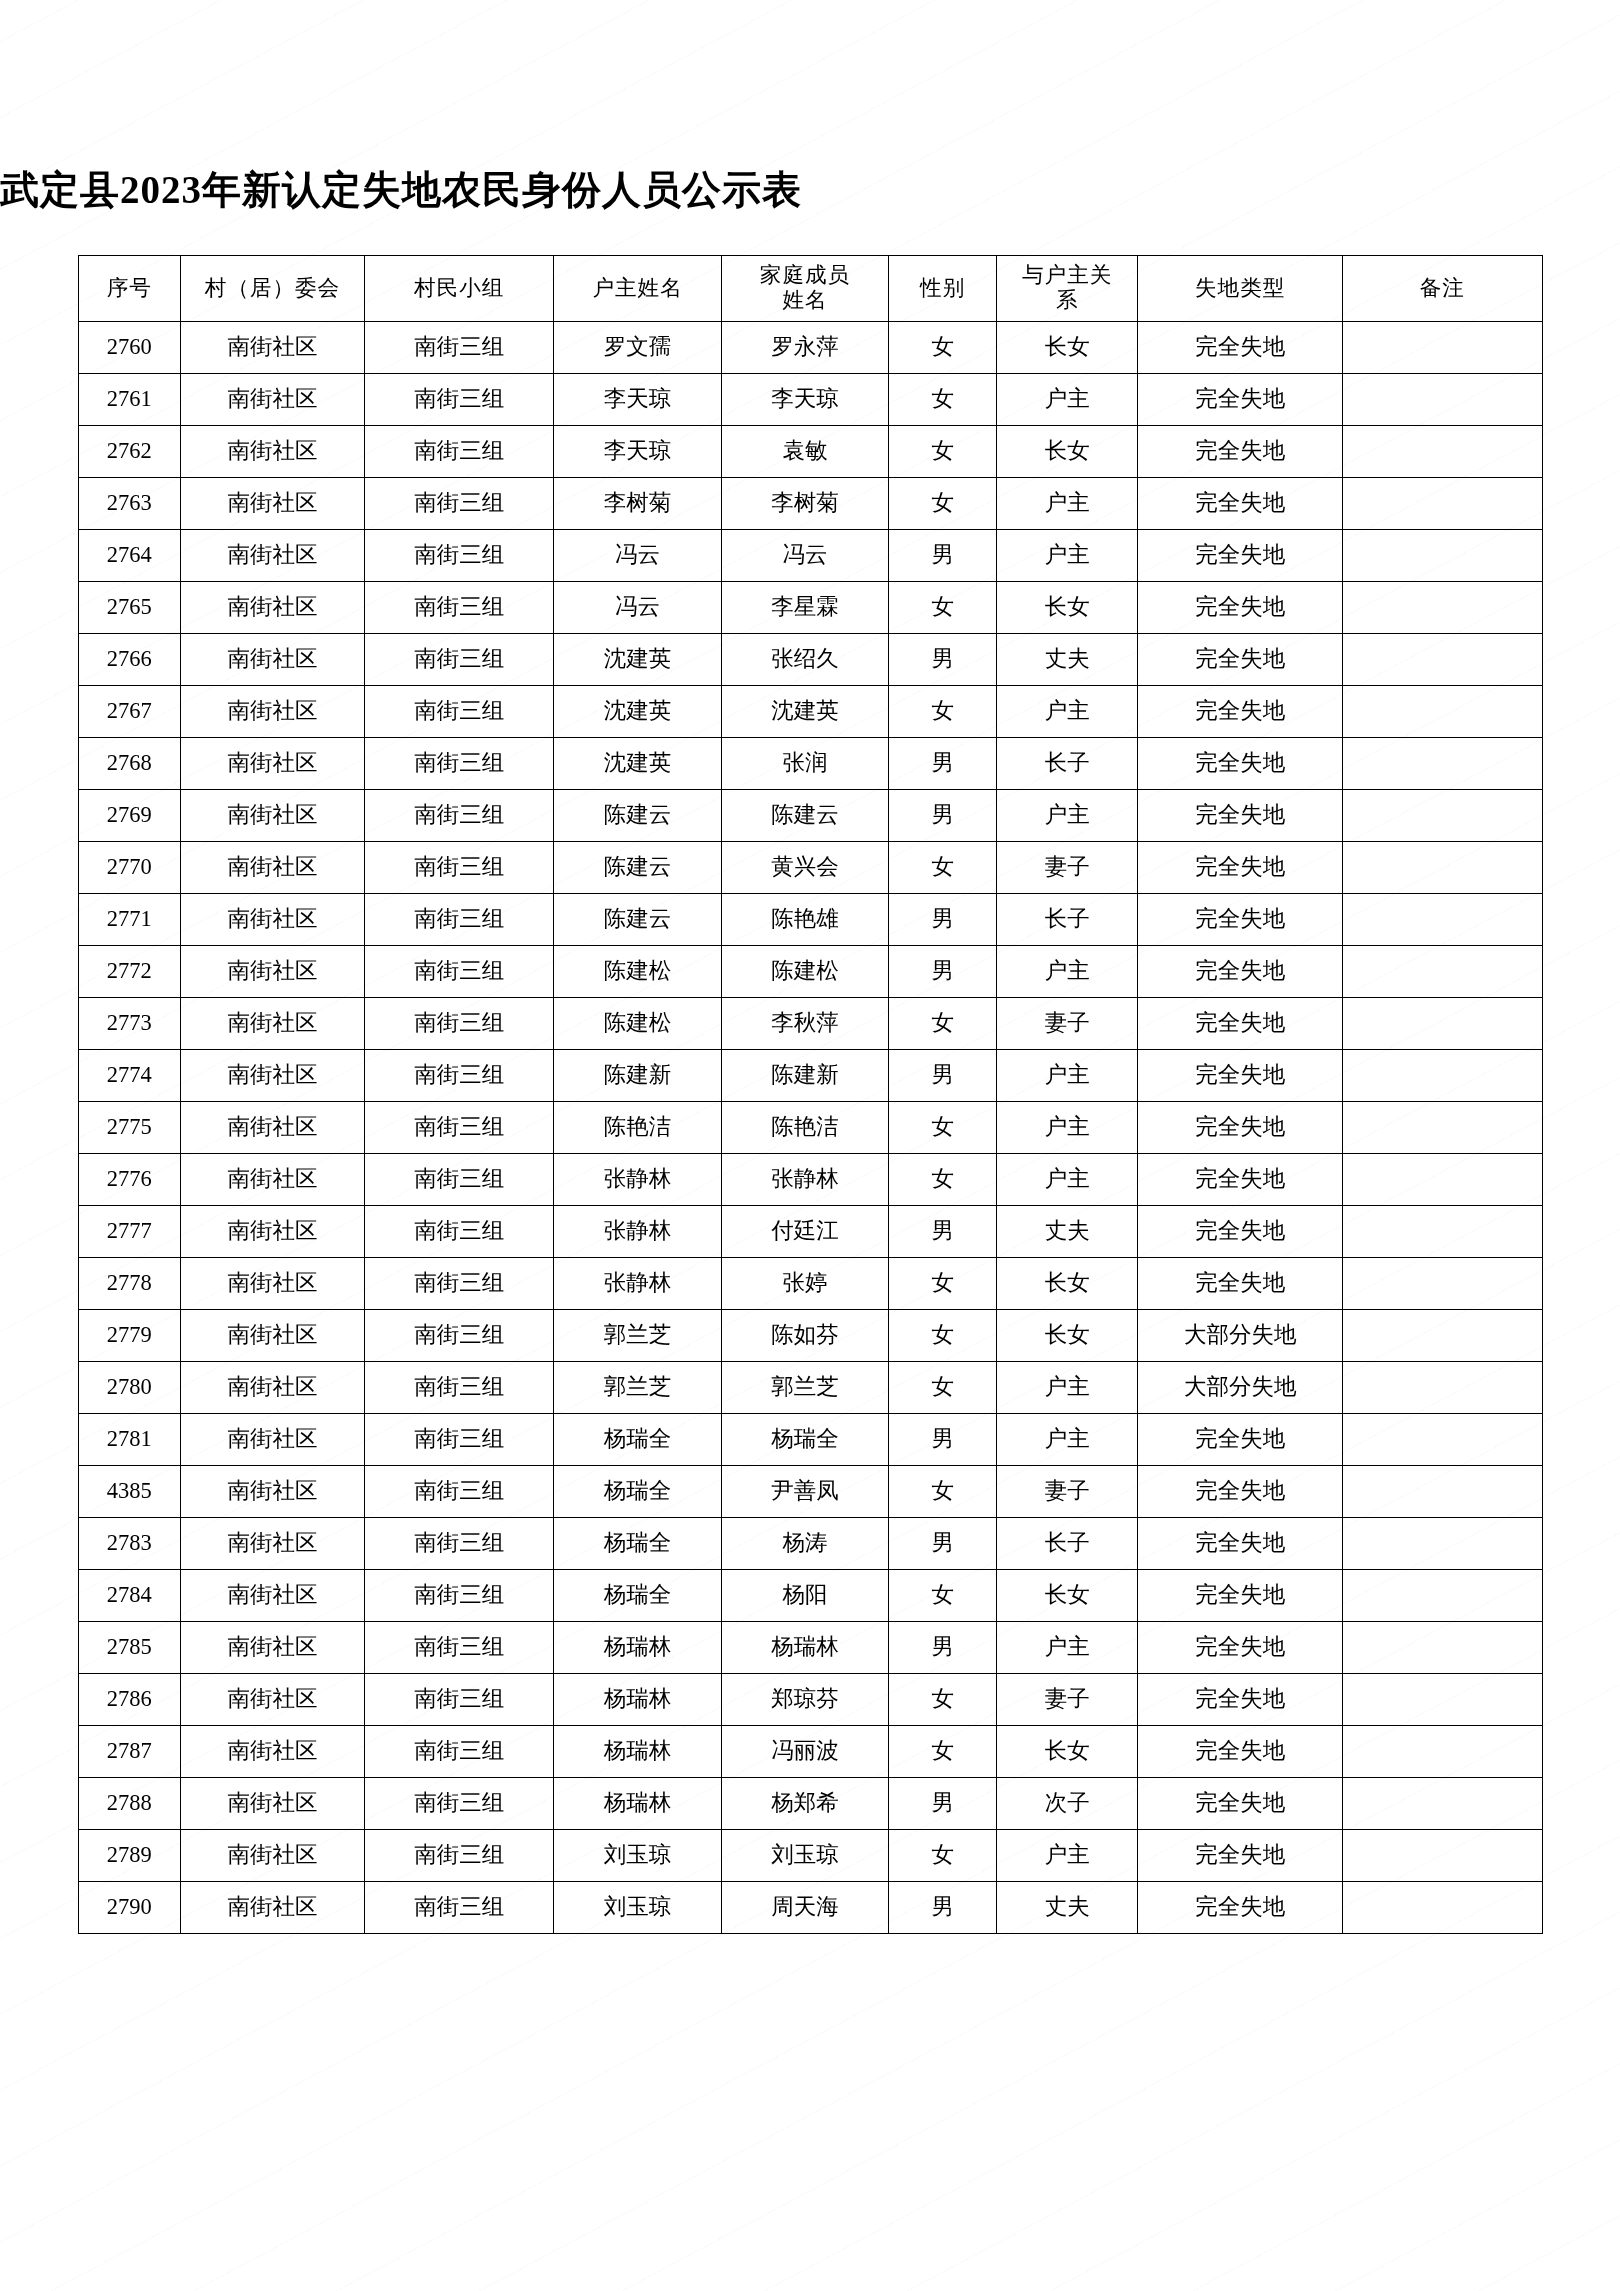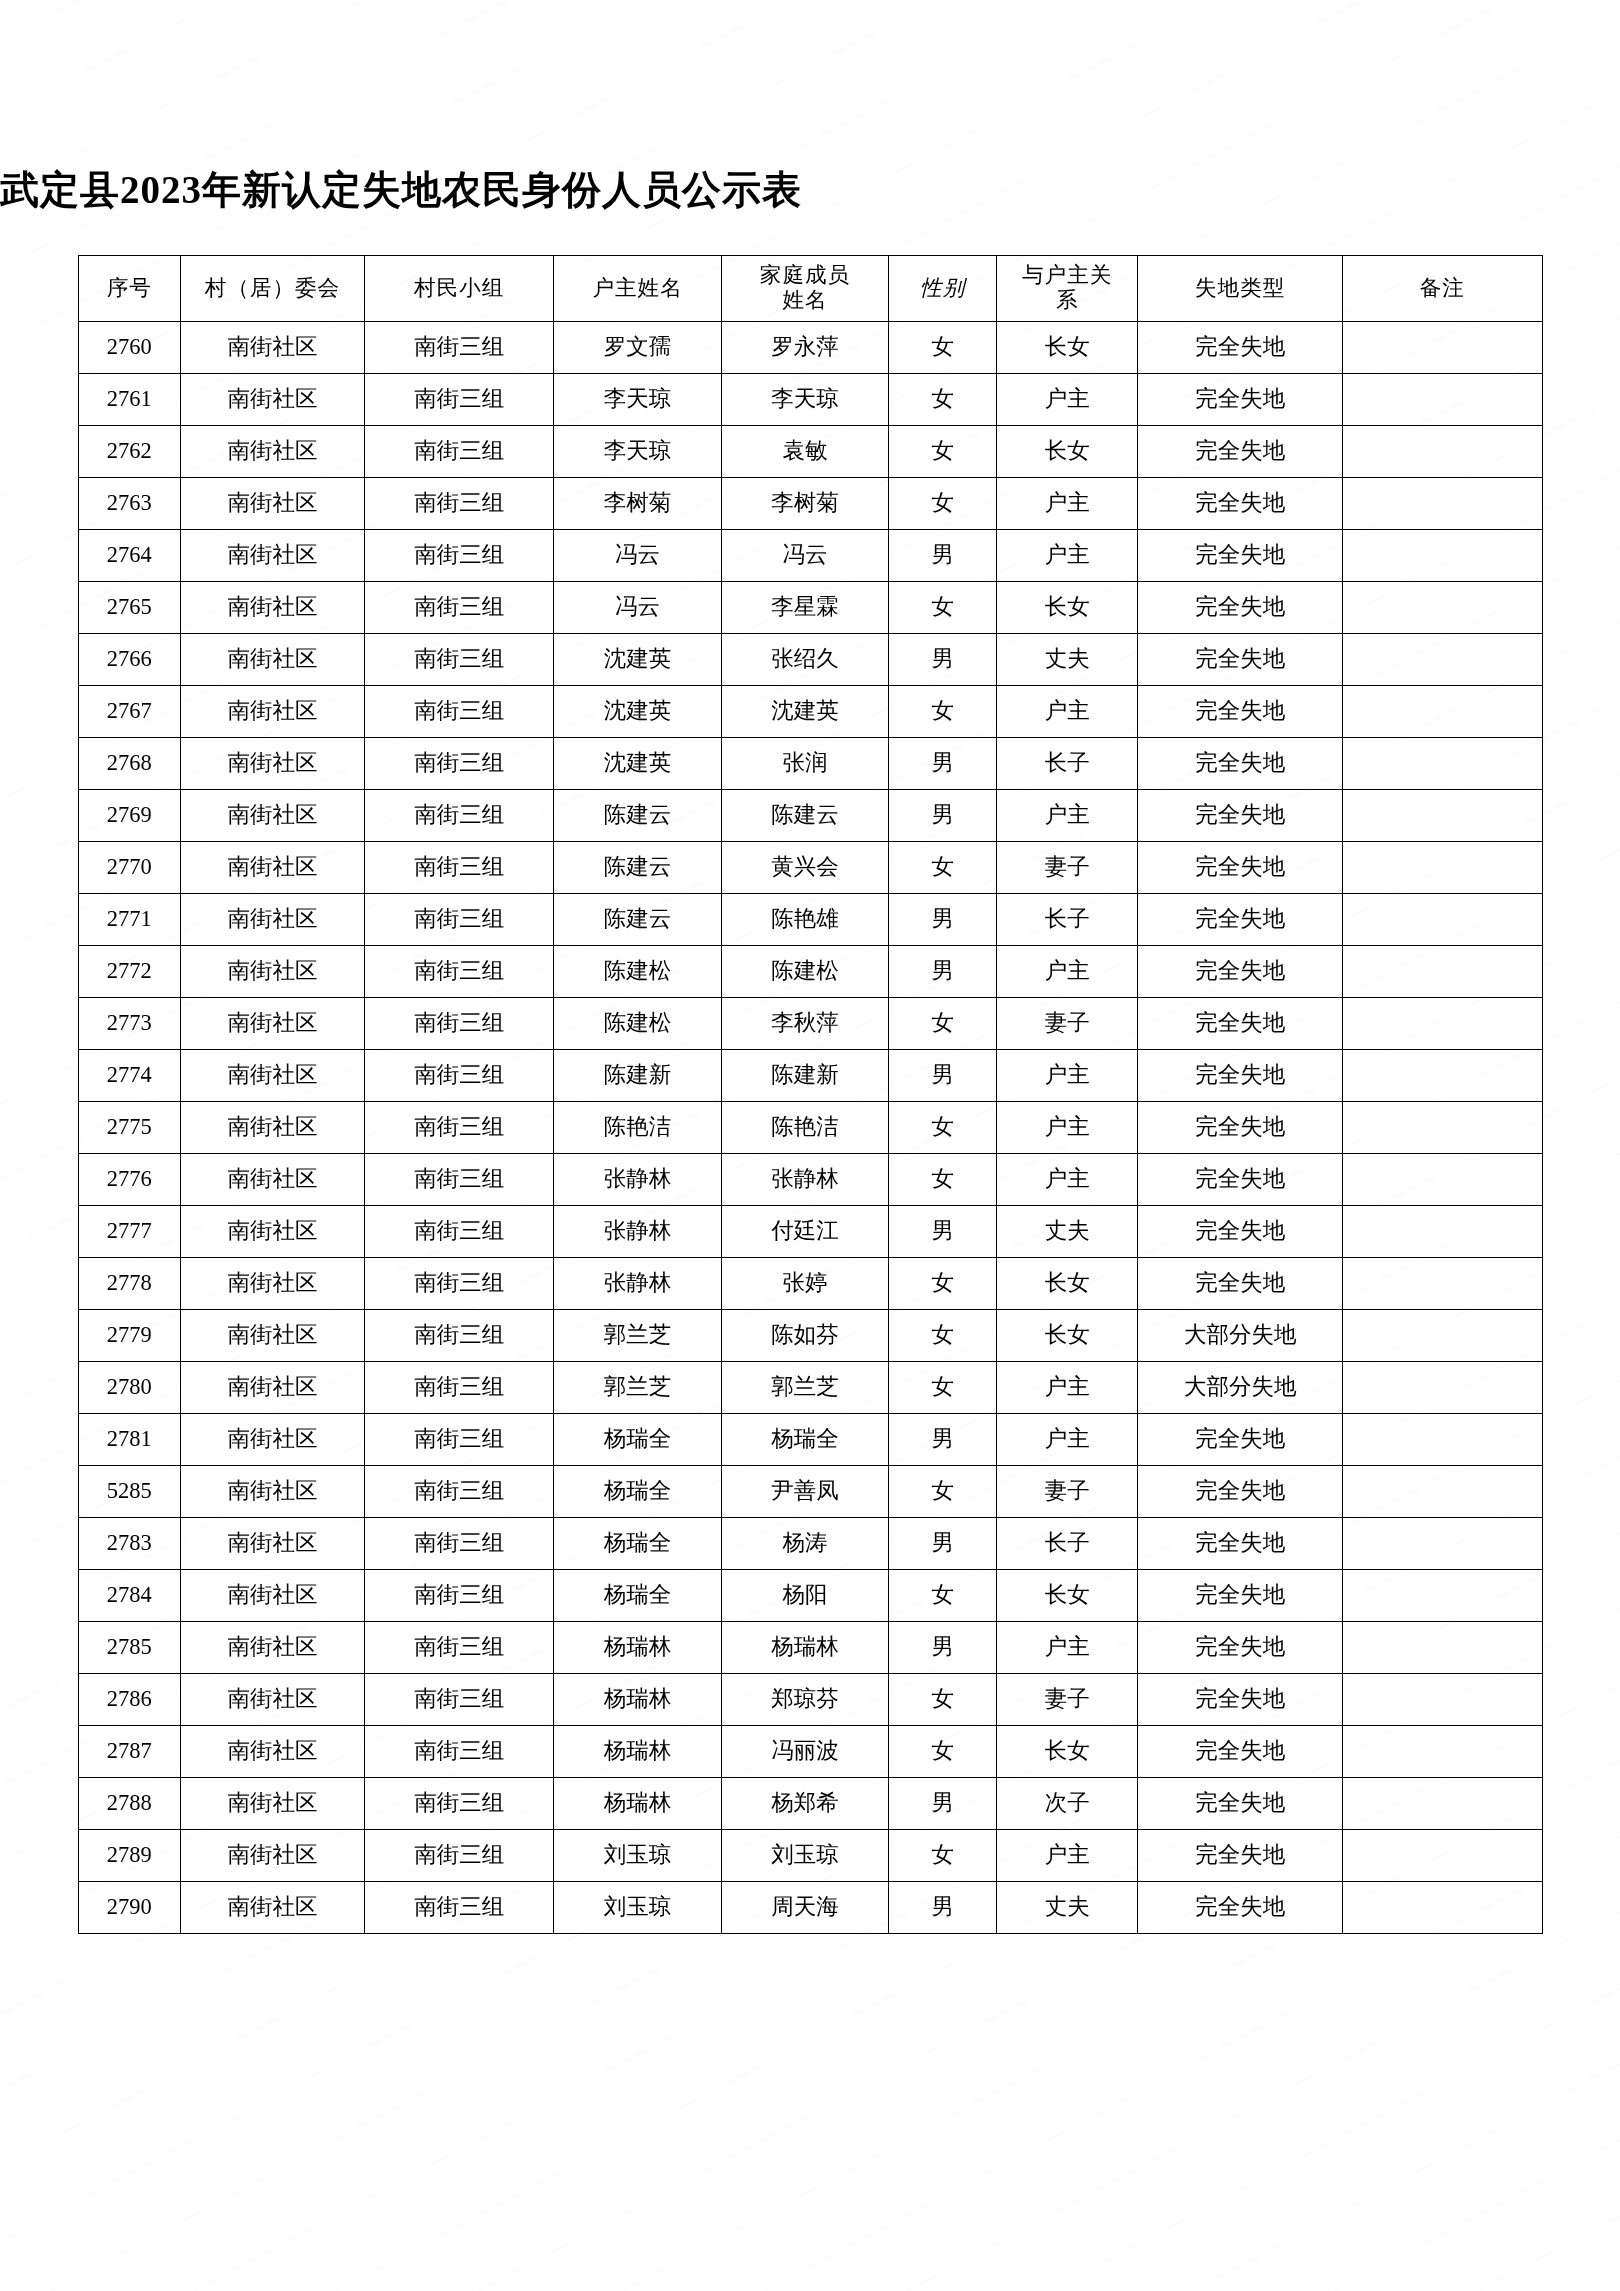"性别" th.col-sex { font-style: italic -> none }
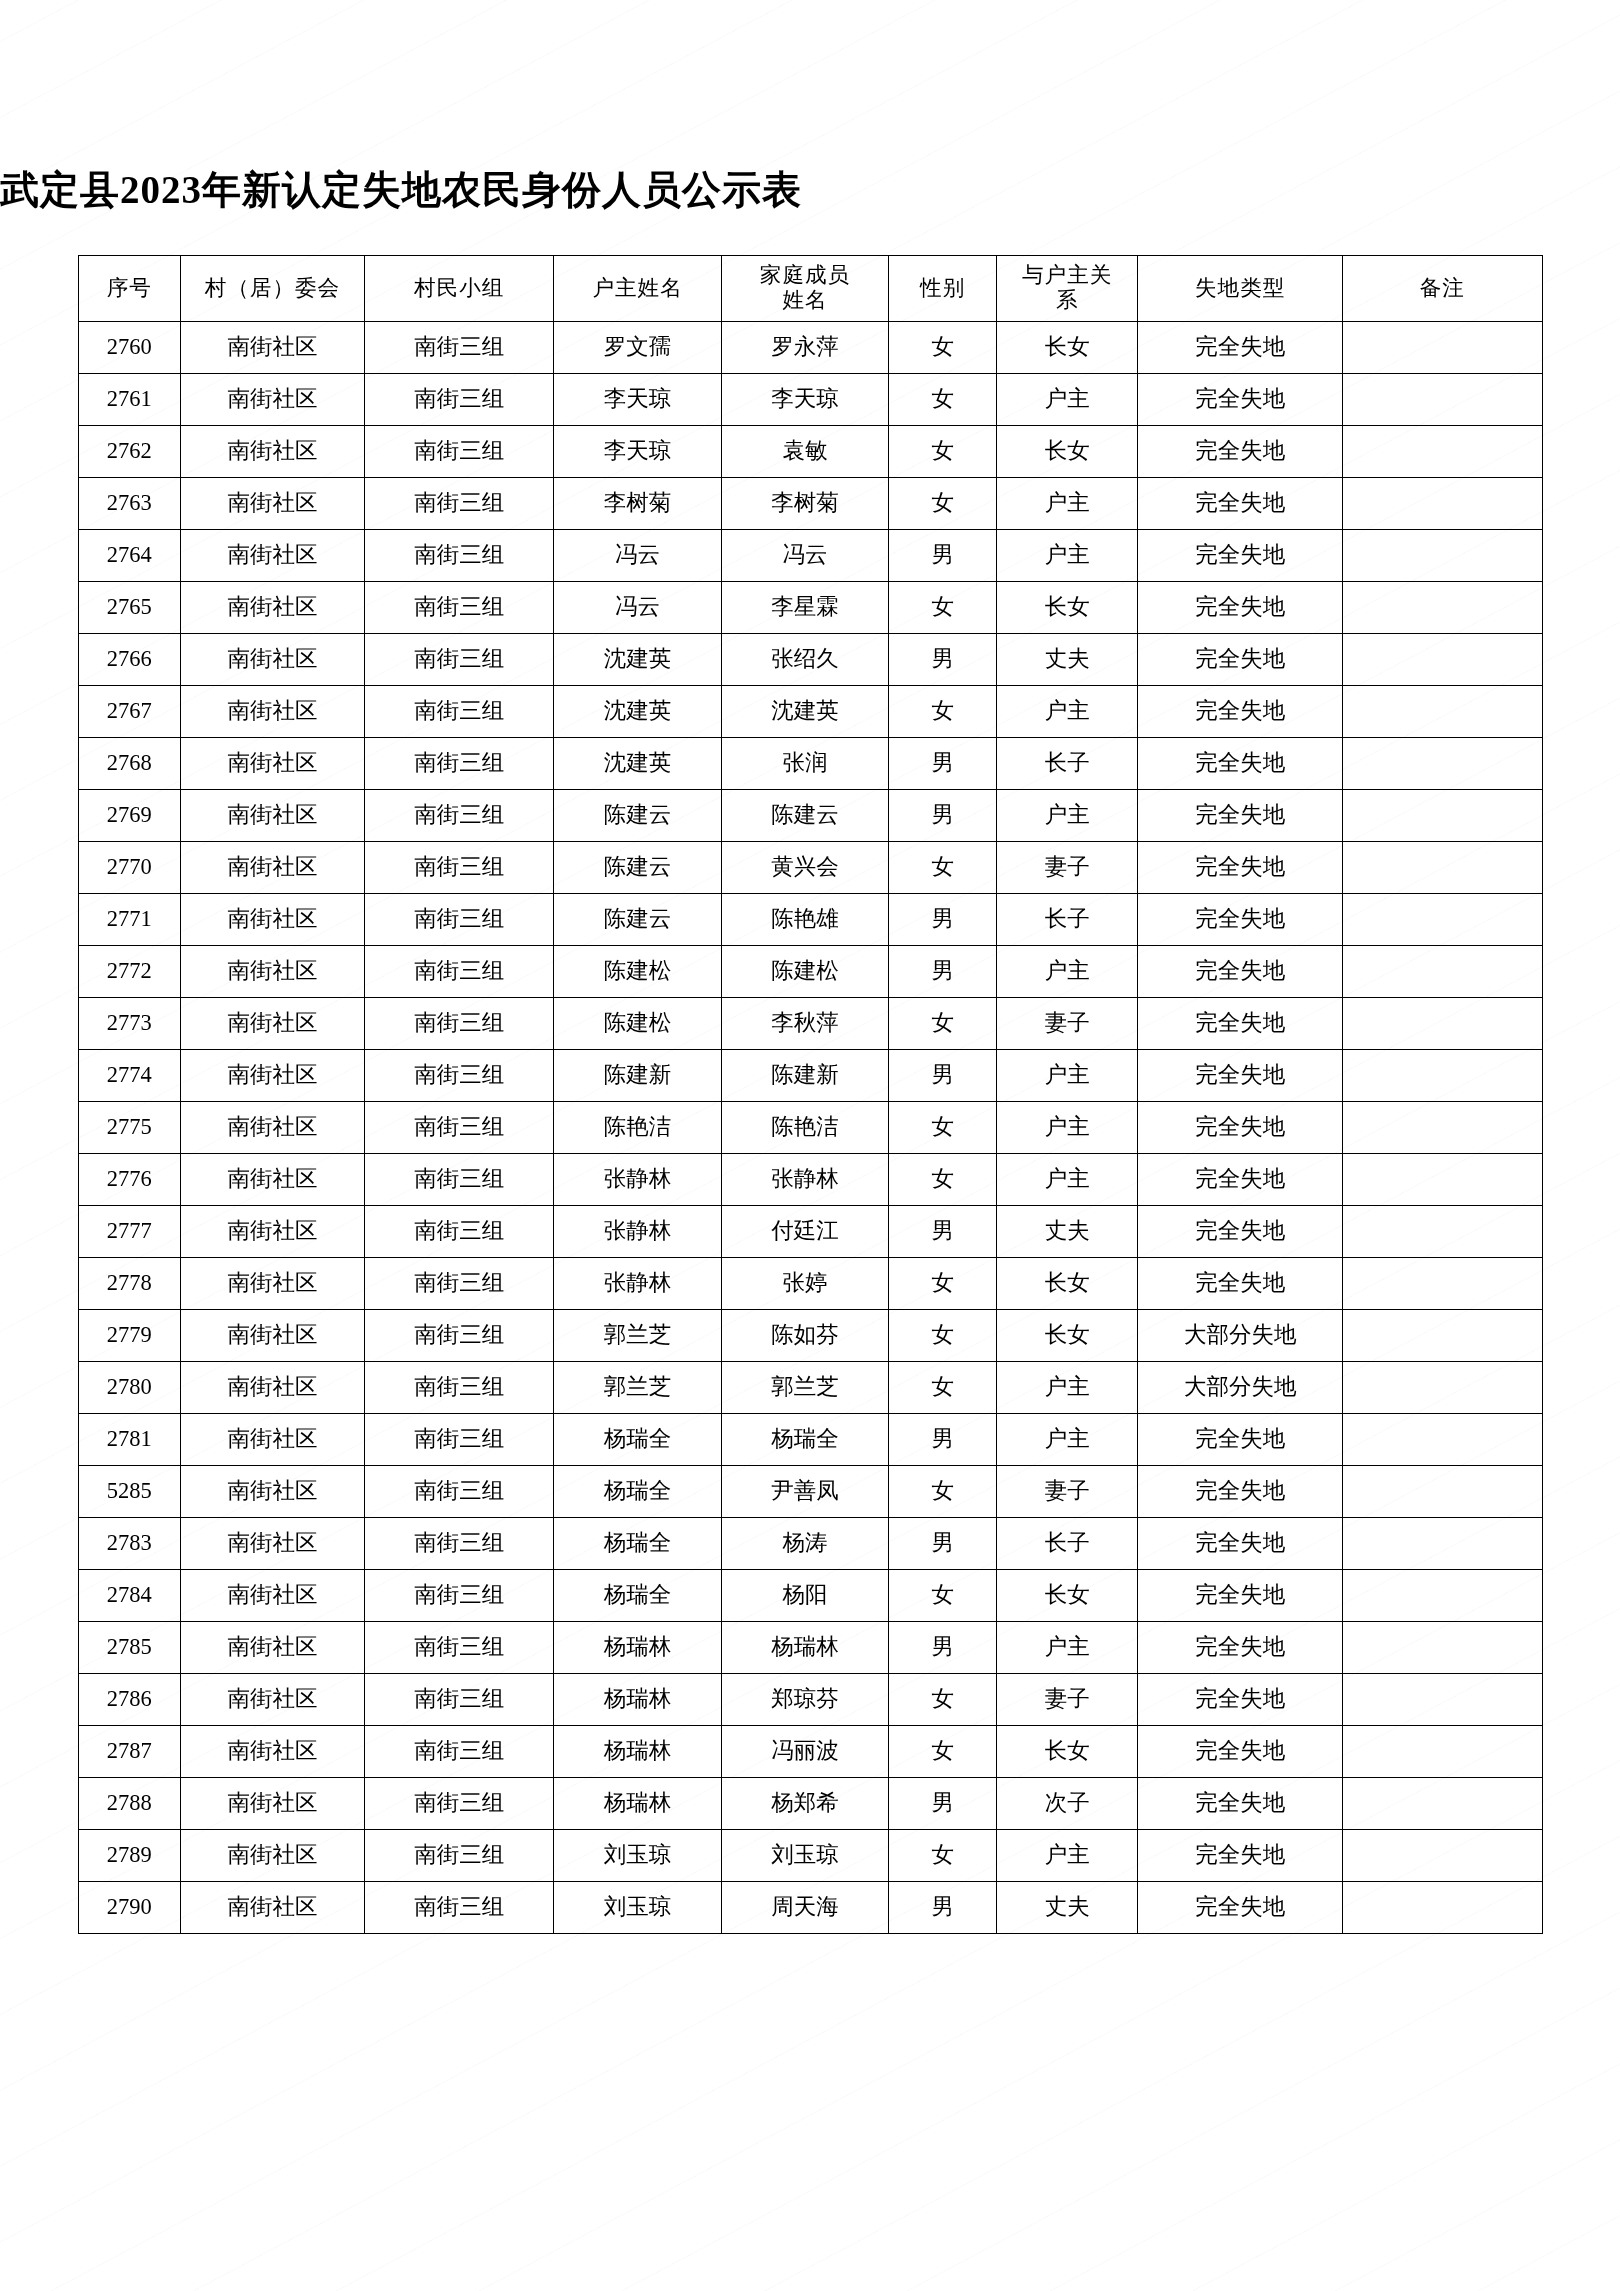"5285" td.num { text: 5285 -> 4385 }
